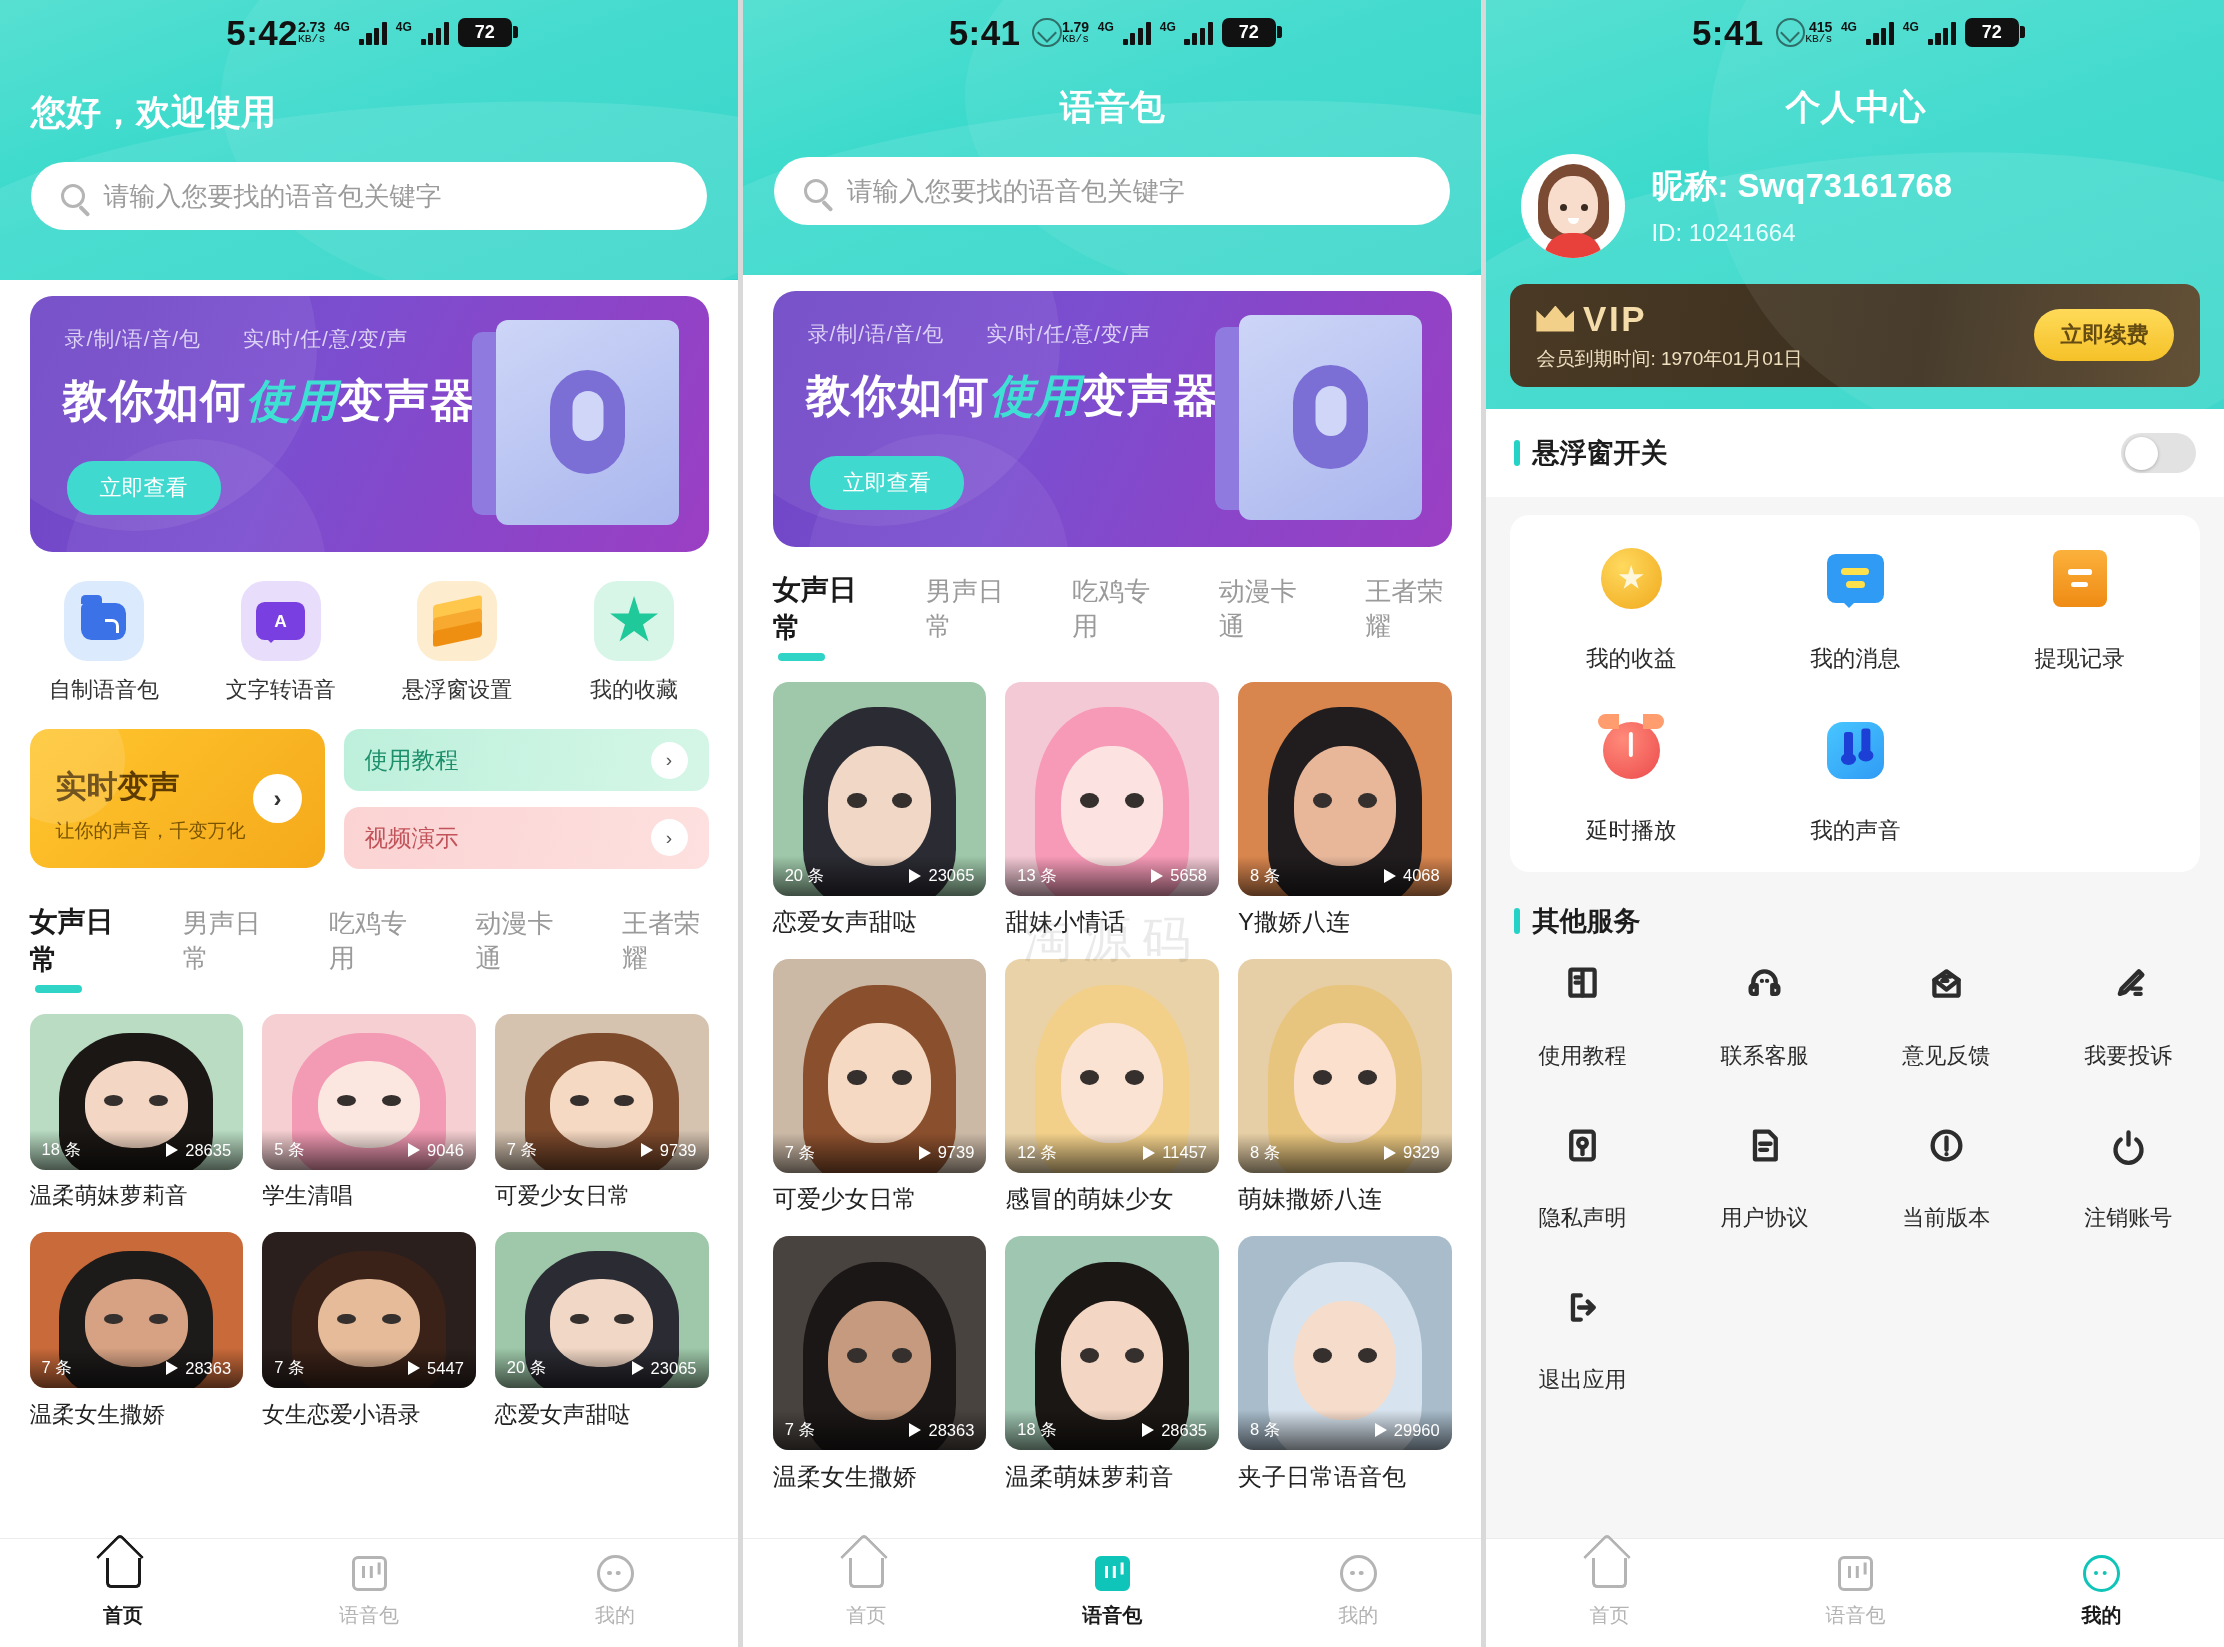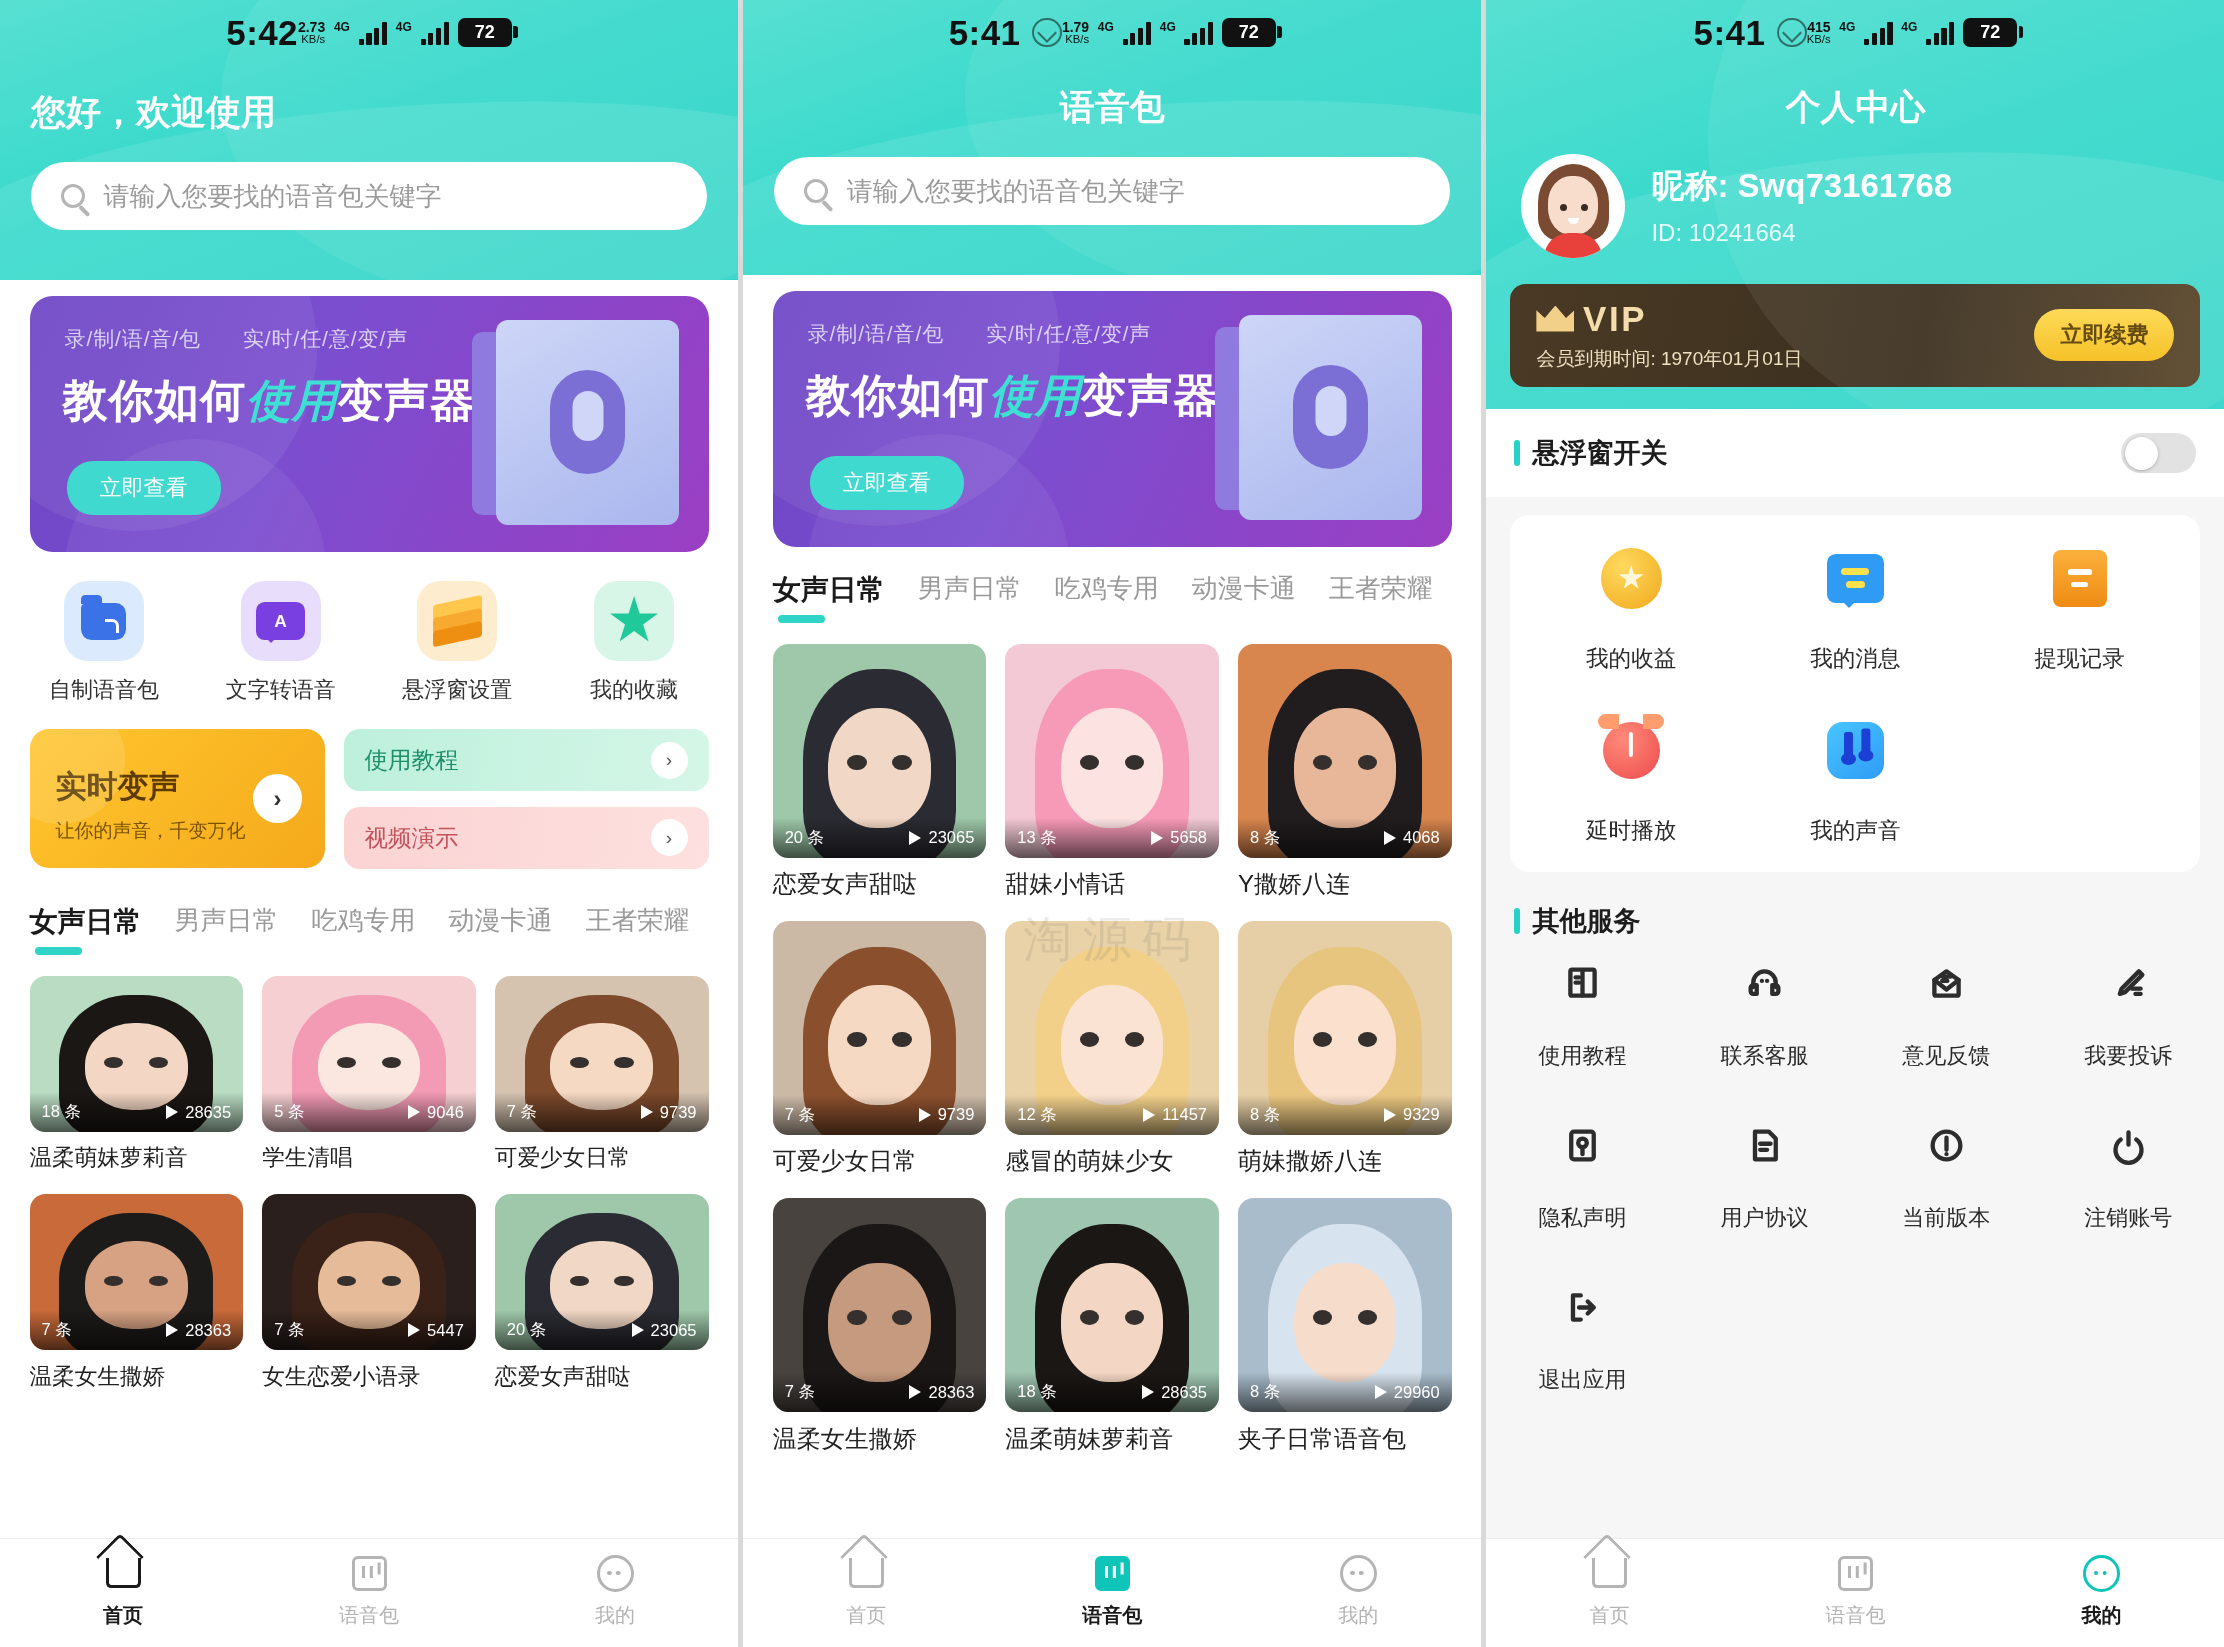"KB/s" .kbs small { font-family: none -> Liberation Mono, monospace }
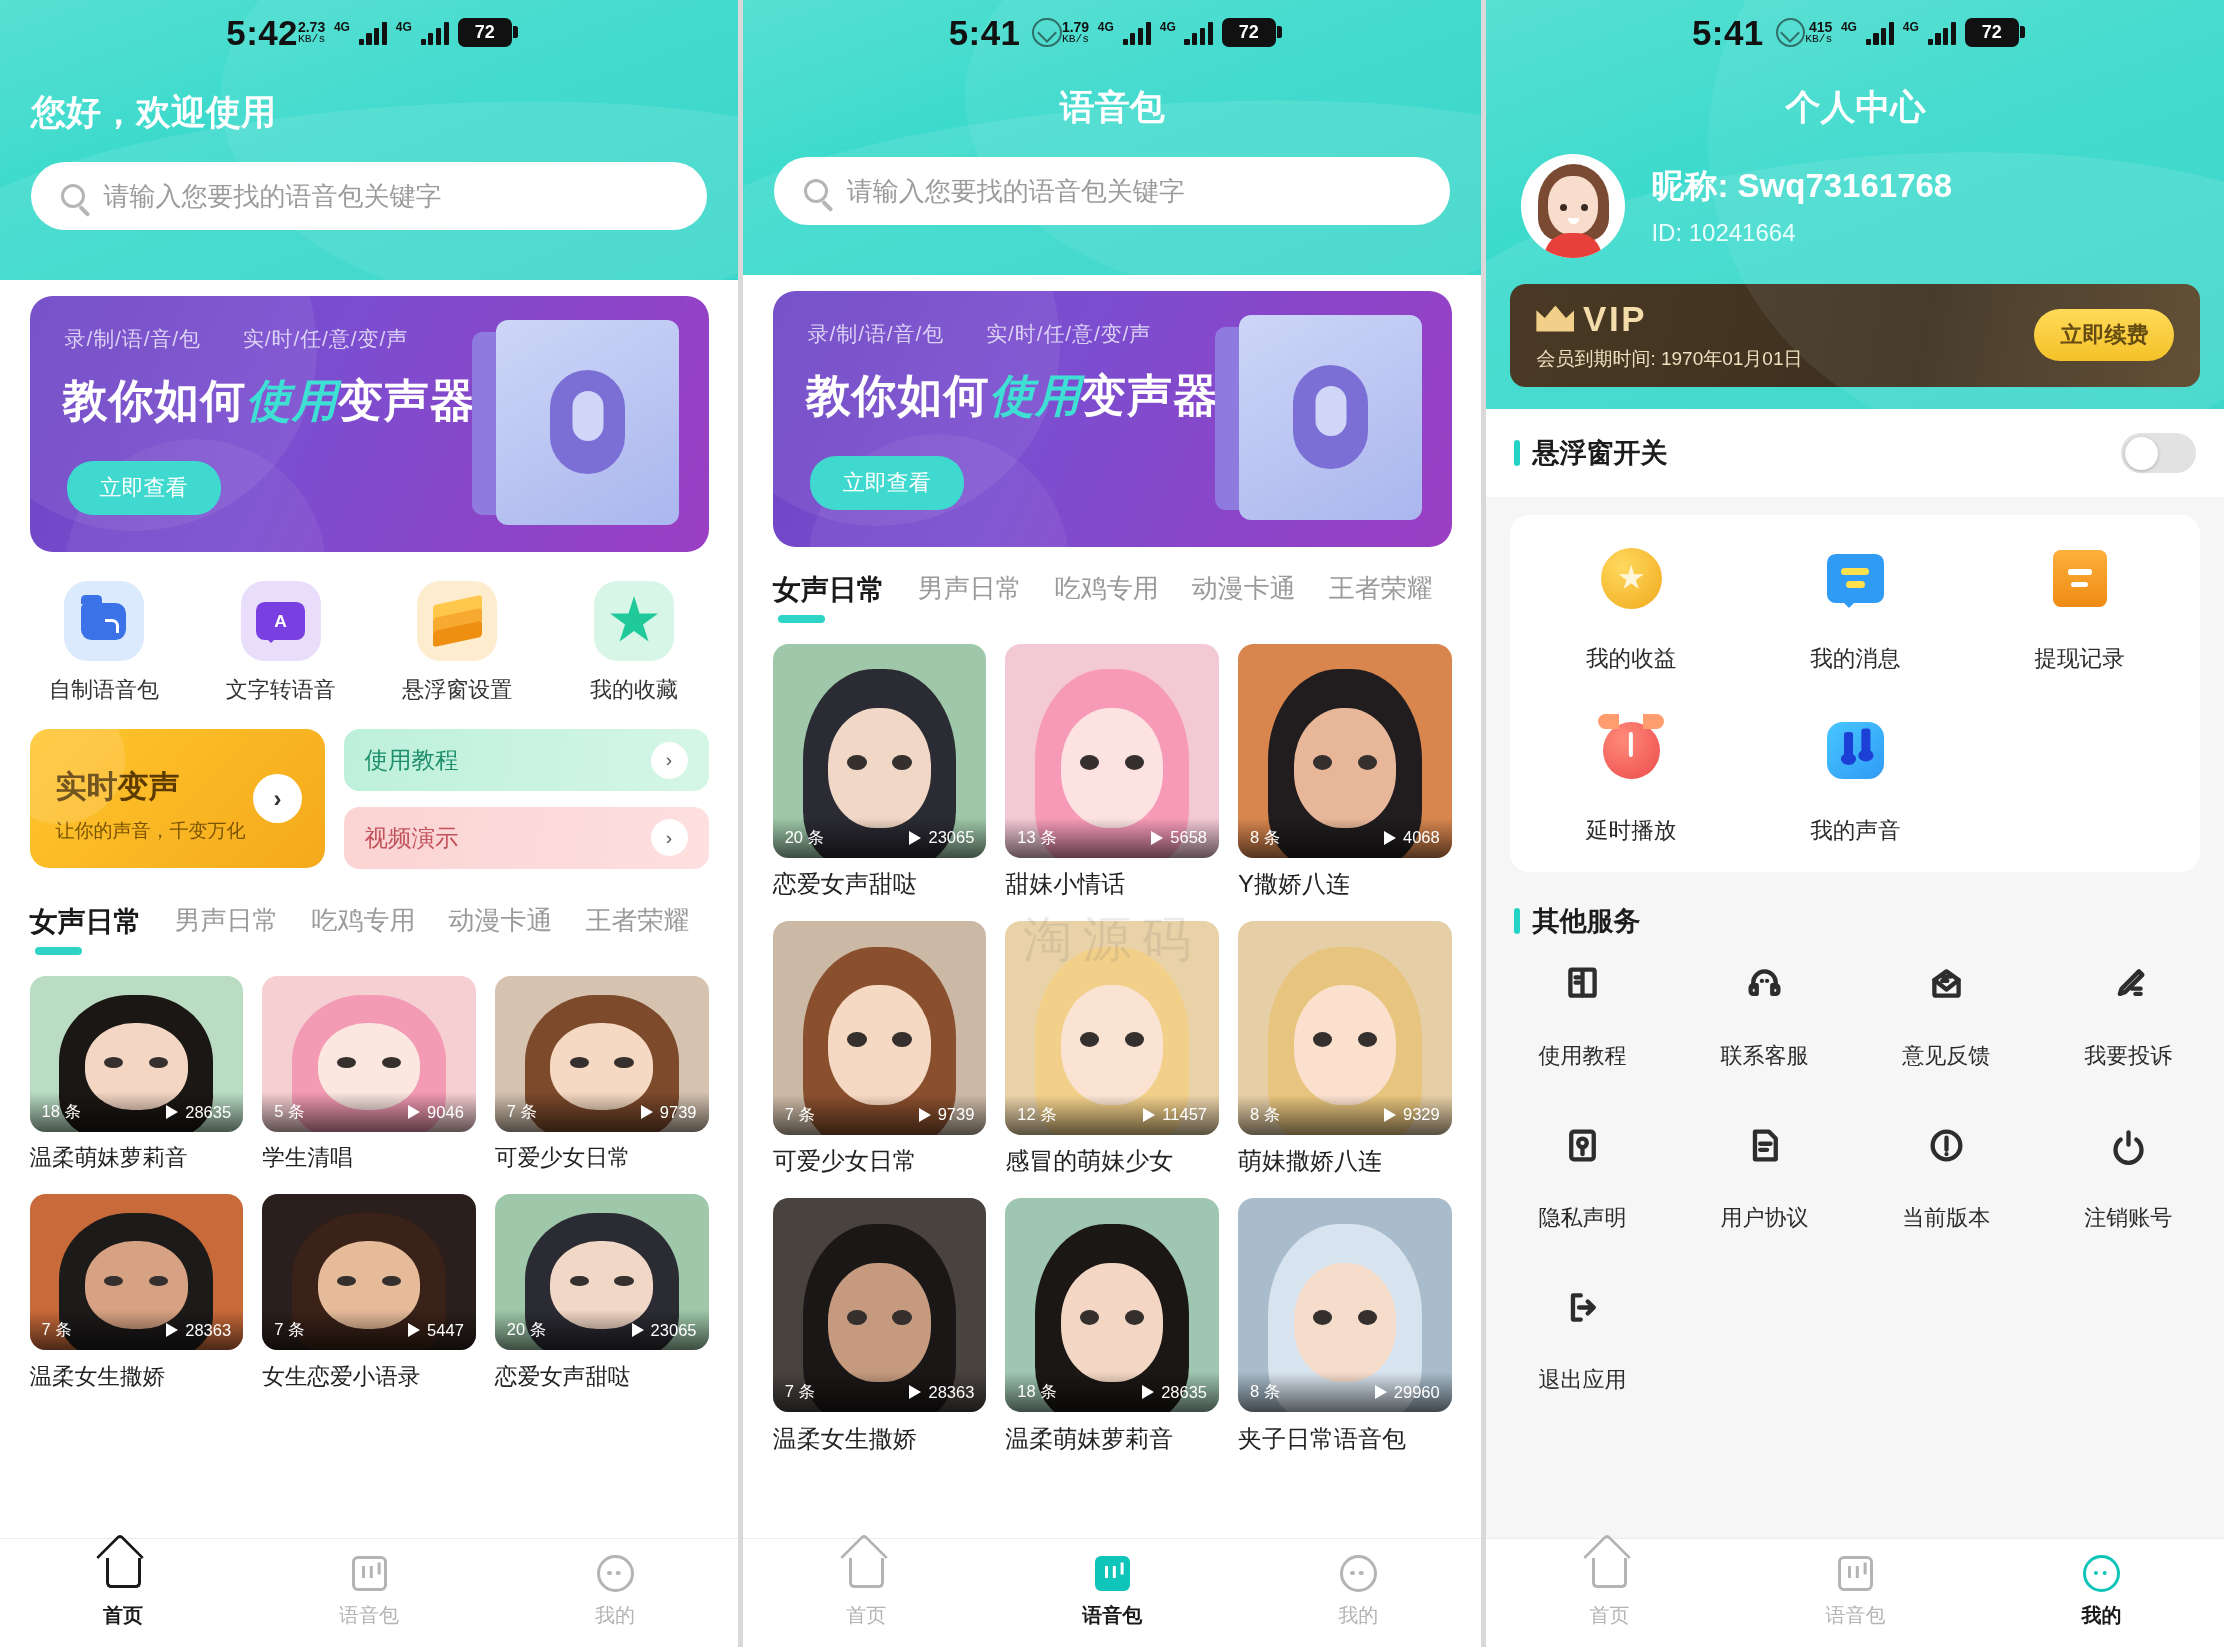"女声日常" .tabs { align-items: flex-start -> center; gap: 33px -> 60px }
